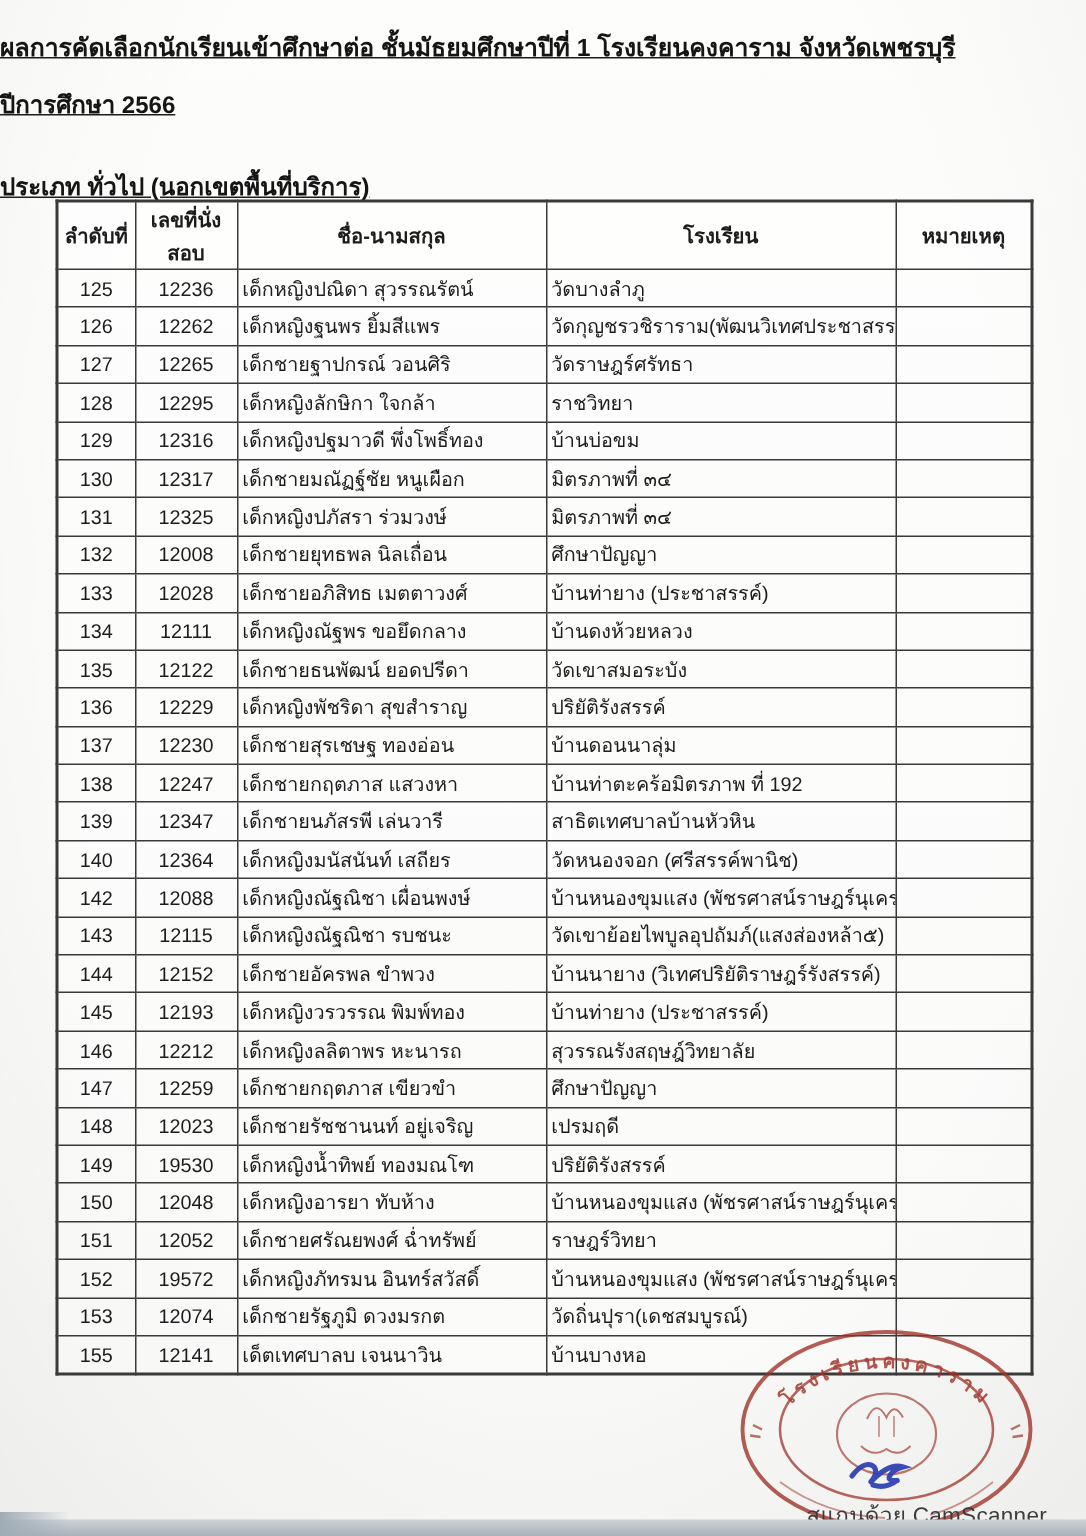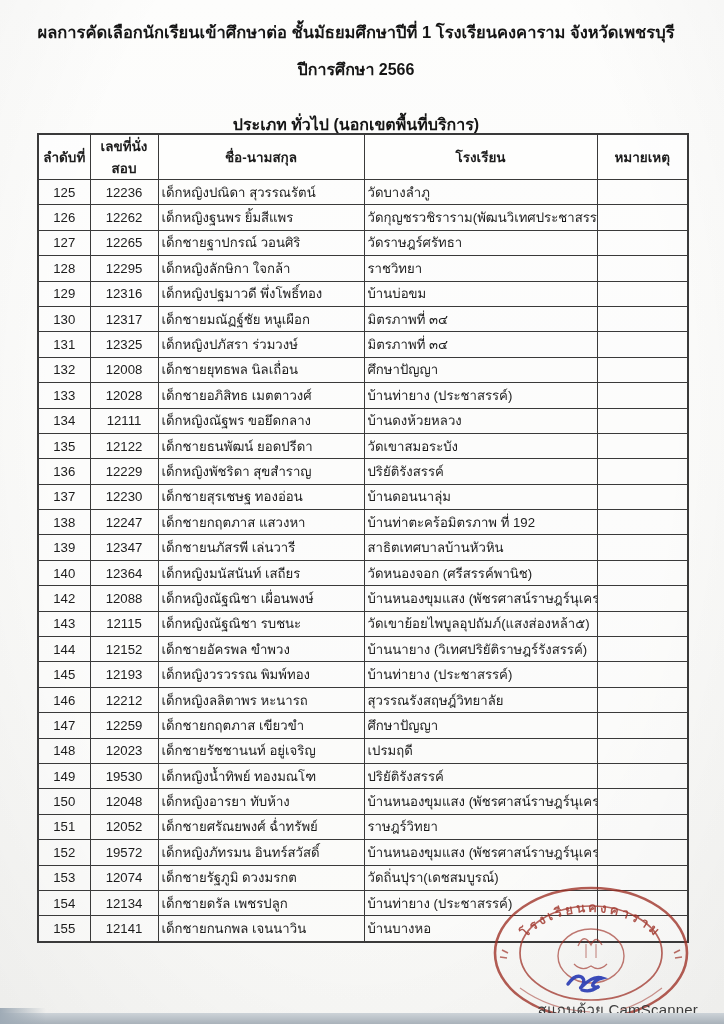"ผลการคัดเลือกนักเรียนเข้าศึกษาต่อ" .titles { text-align: center -> none; text-decoration: none -> underline }
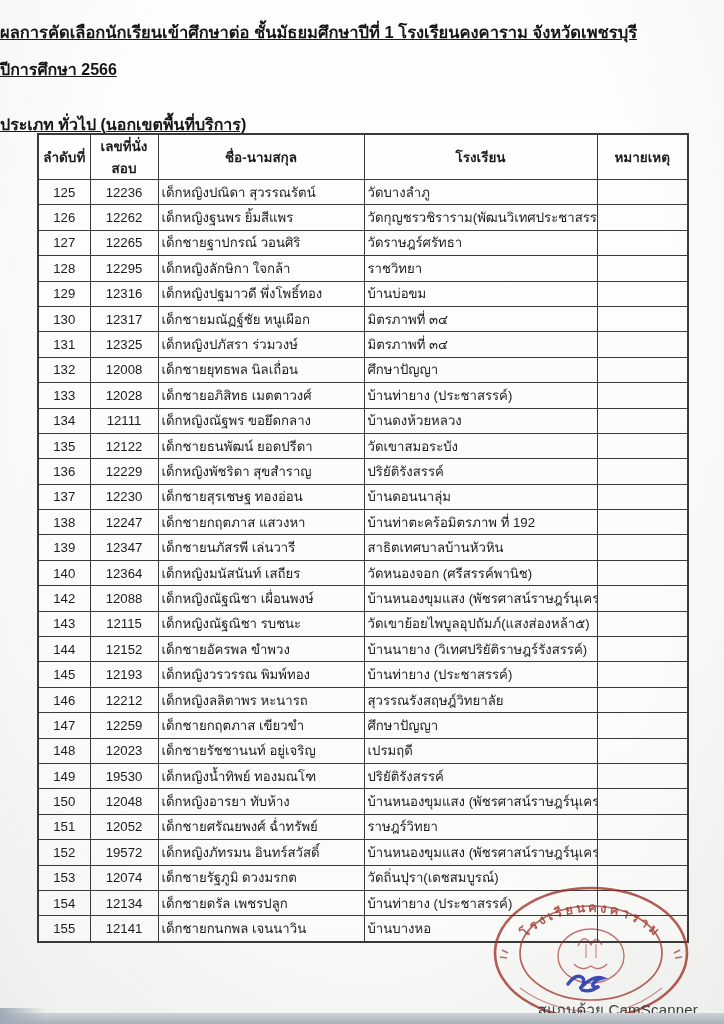"154" tr { html: <tr> <td>154</td> <td>12134</td> <td>เด็กชายดรัล เพชรปลูก</td> <td>บ้านท่ายาง (ประชาสรรค์)</td> <td></td> </tr> -> none }
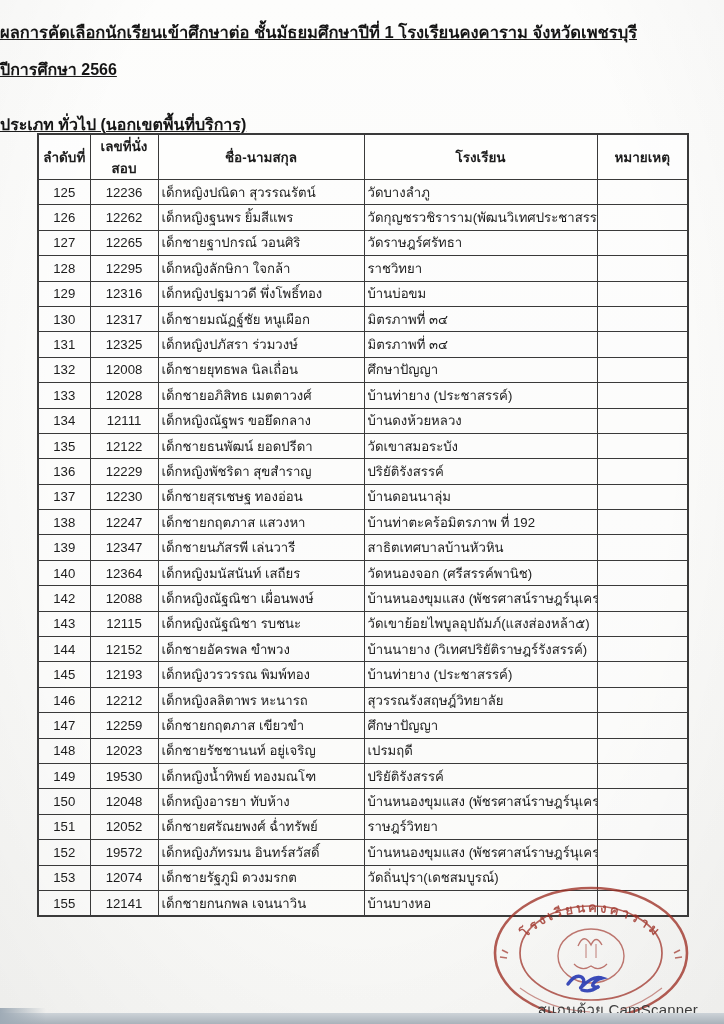"เด็กชายกนกพล เจนนาวิน" td.c-name { text: เด็กชายกนกพล -> เด็ตเทศบาลบ }
